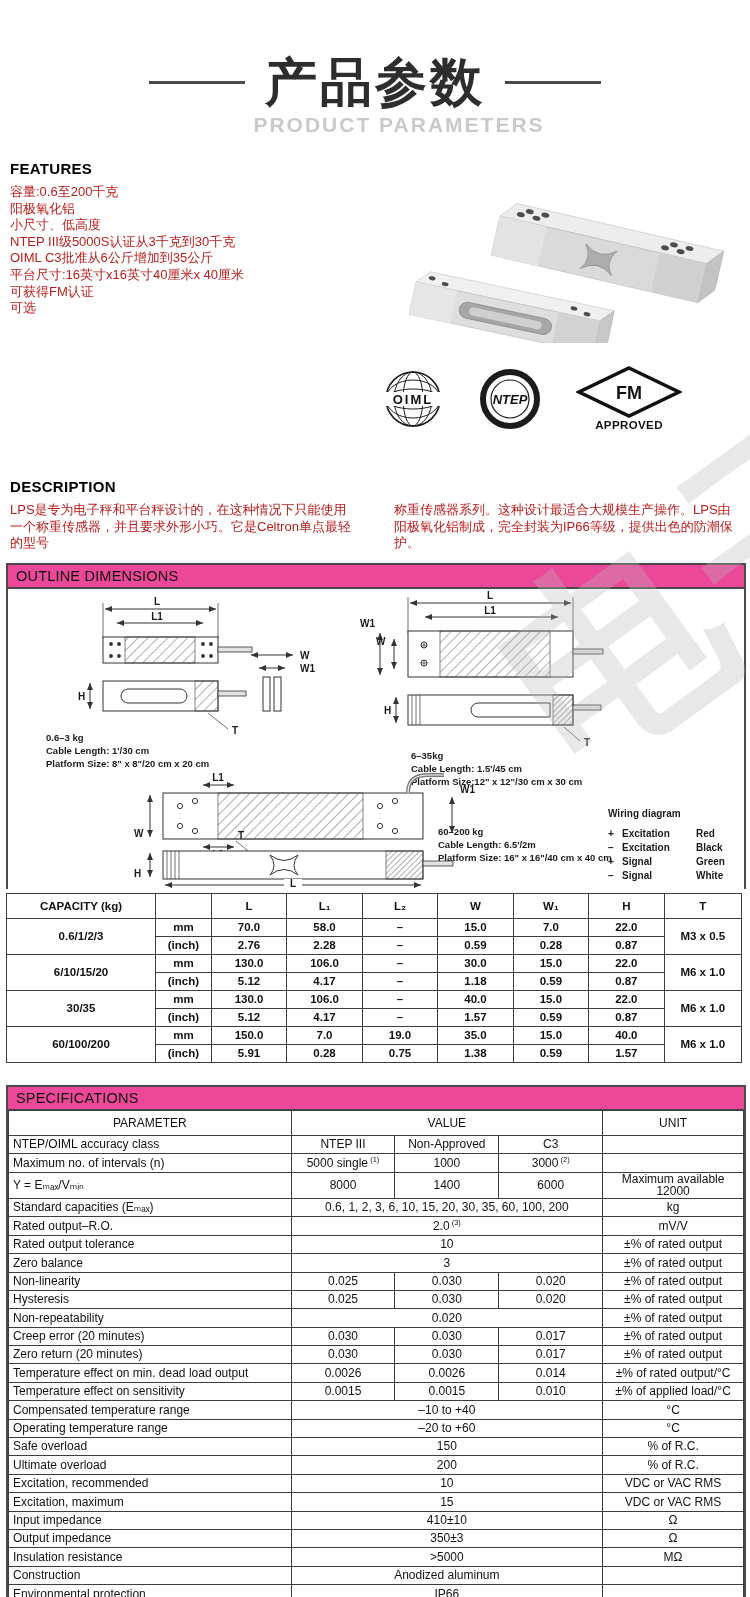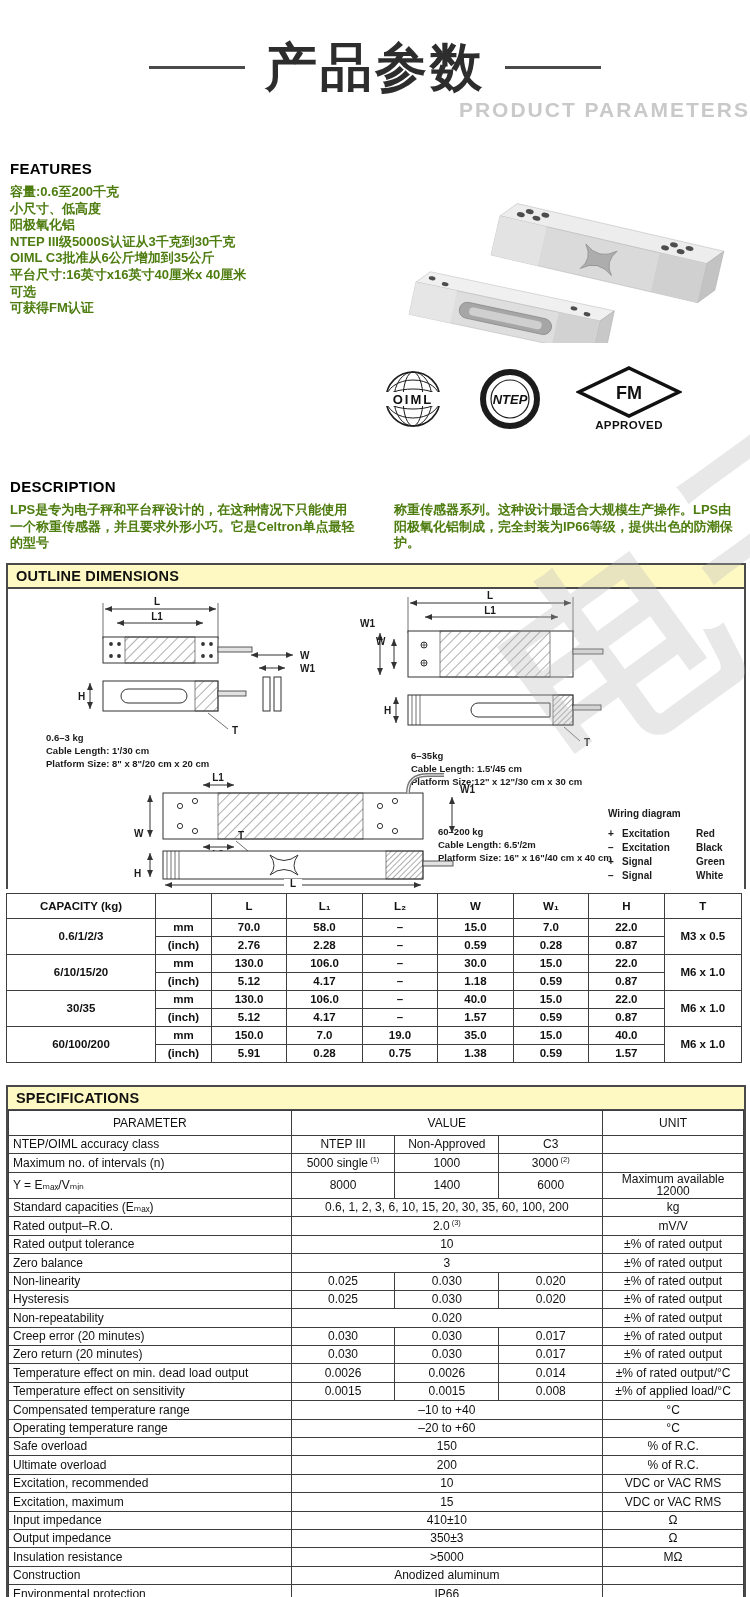"产品参数" .hdr { text-align: right -> center; top: 38px -> 53px }
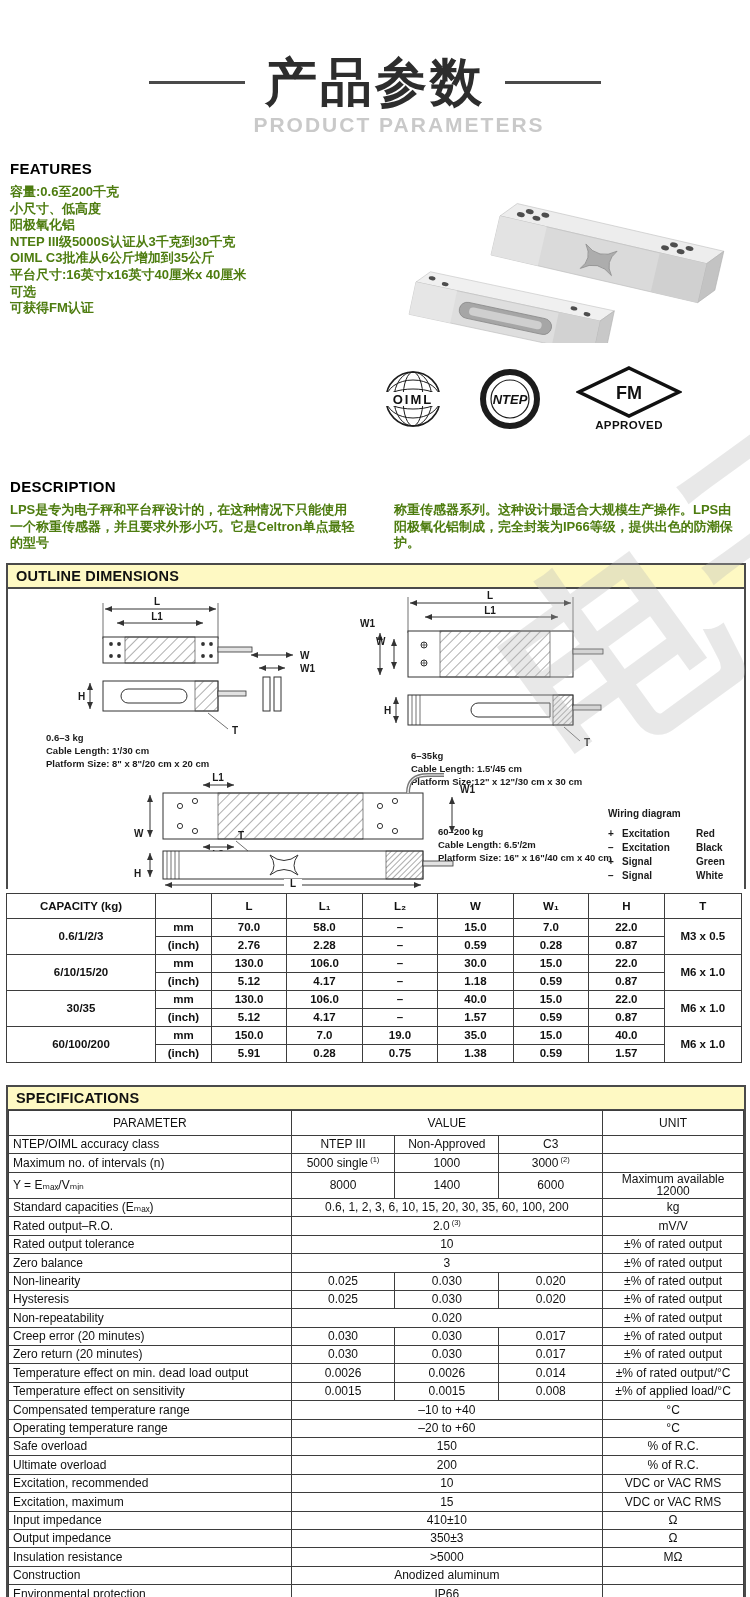"容量:0.6至200千克" .cjk { color: #4d7c0f -> #b91c1c; font-weight: 700 -> 400 }
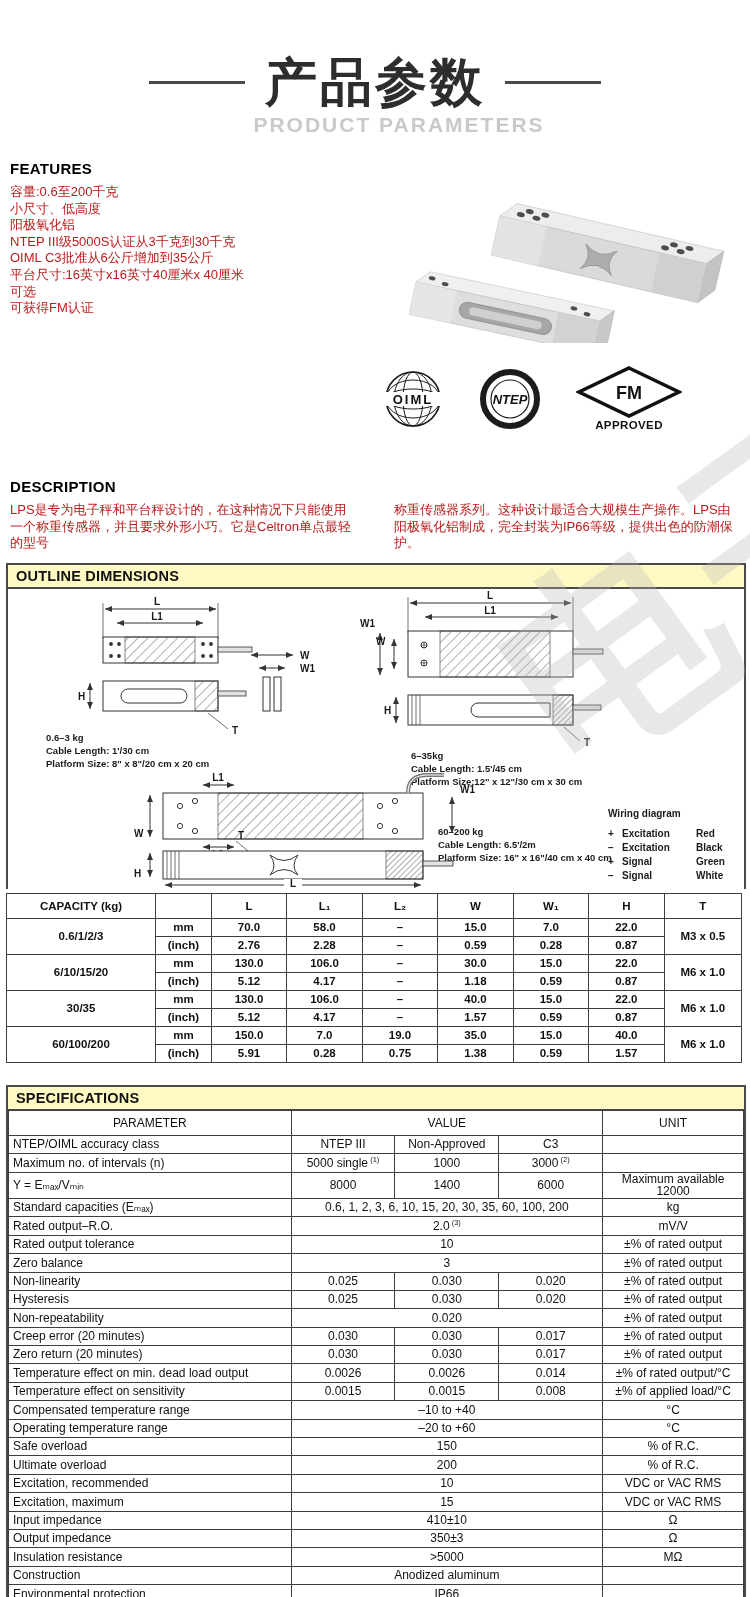"小尺寸、低高度" div.cjk { order: before "阳极氧化铝" -> after "阳极氧化铝" }
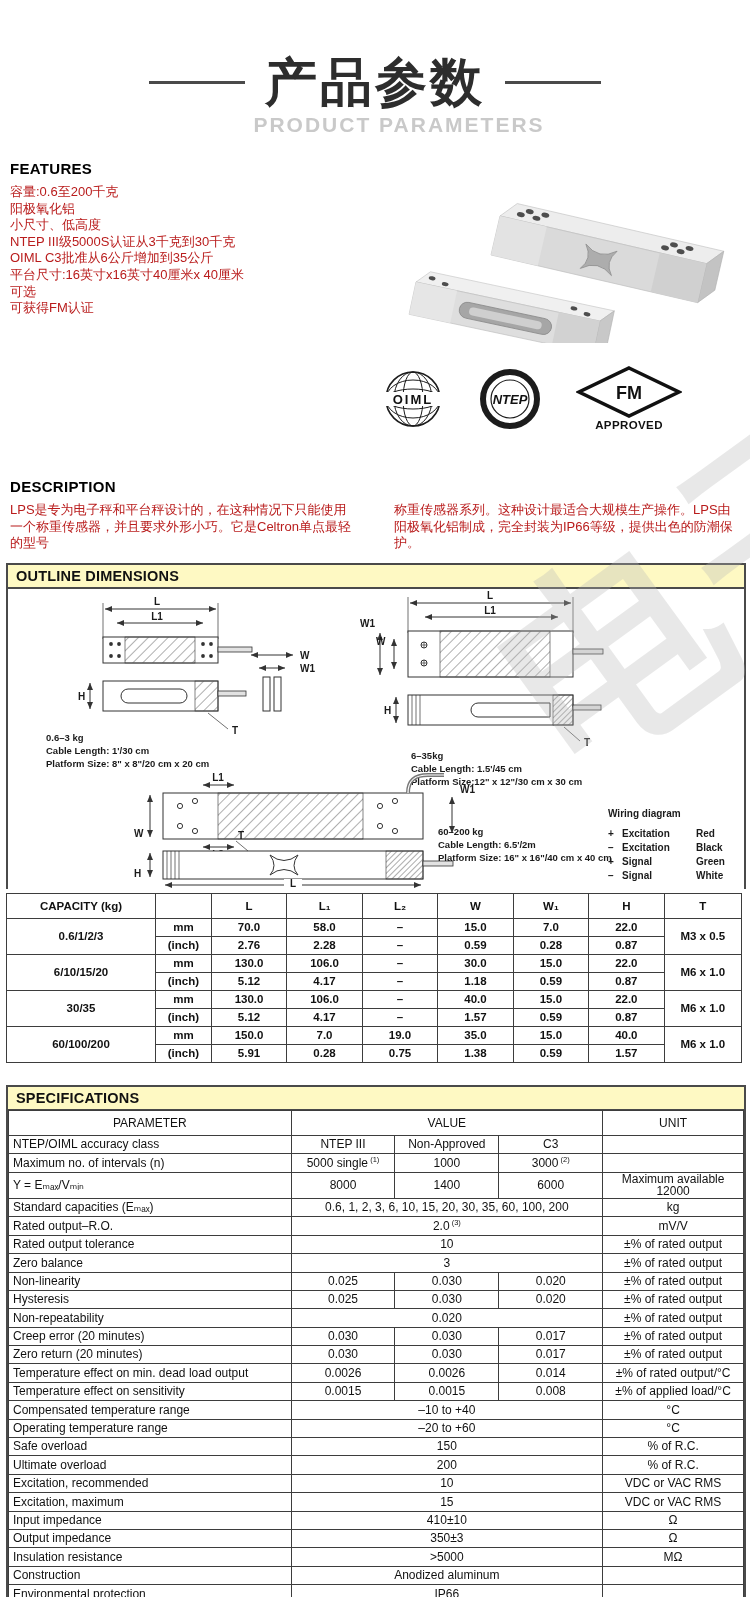"可选" div.cjk { order: before "可获得FM认证" -> after "可获得FM认证" }
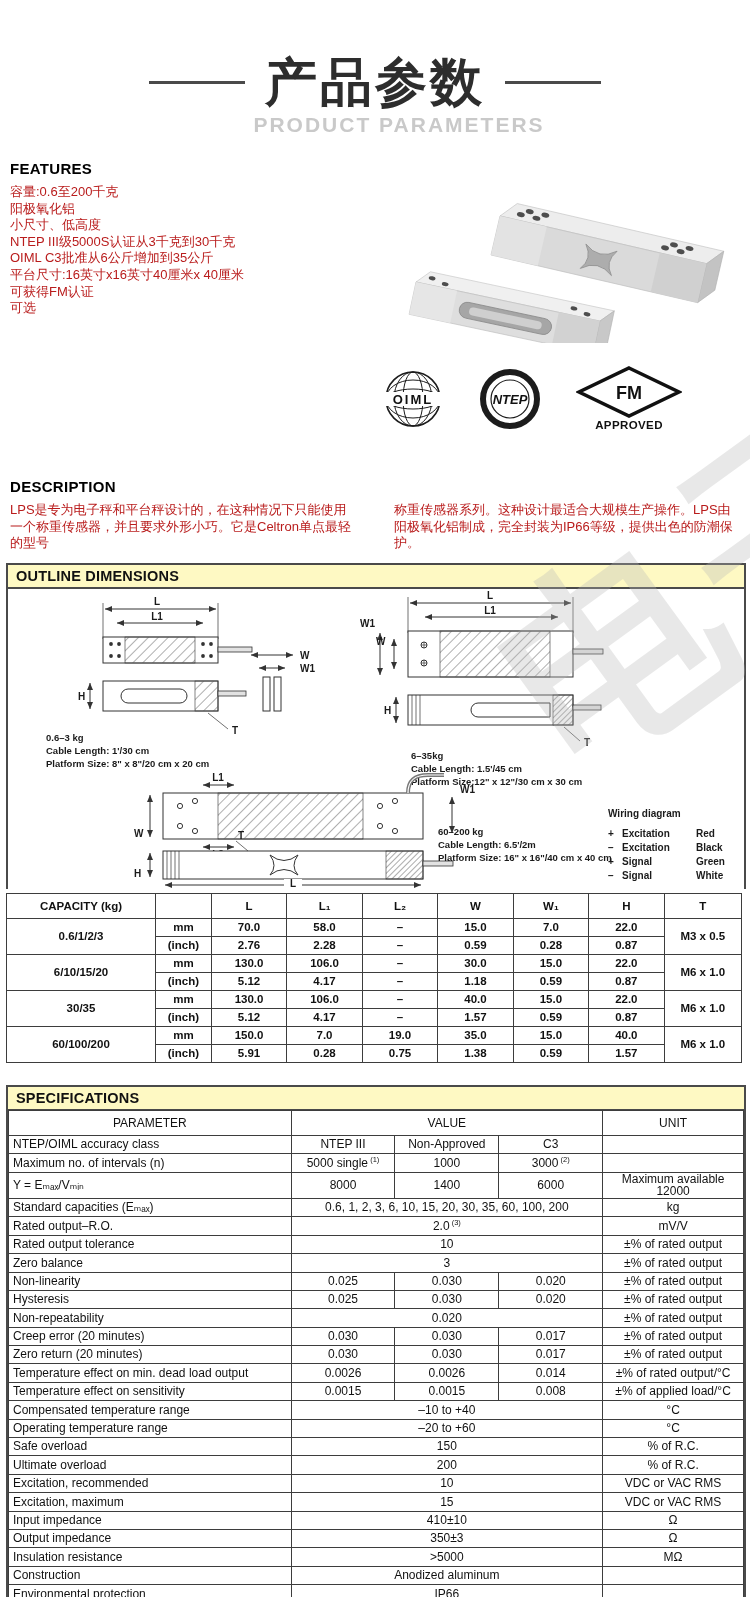"OUTLINE DIMENSIONS" .bar { background: #fef9c3 -> #ec4899; font-weight: bold -> normal }
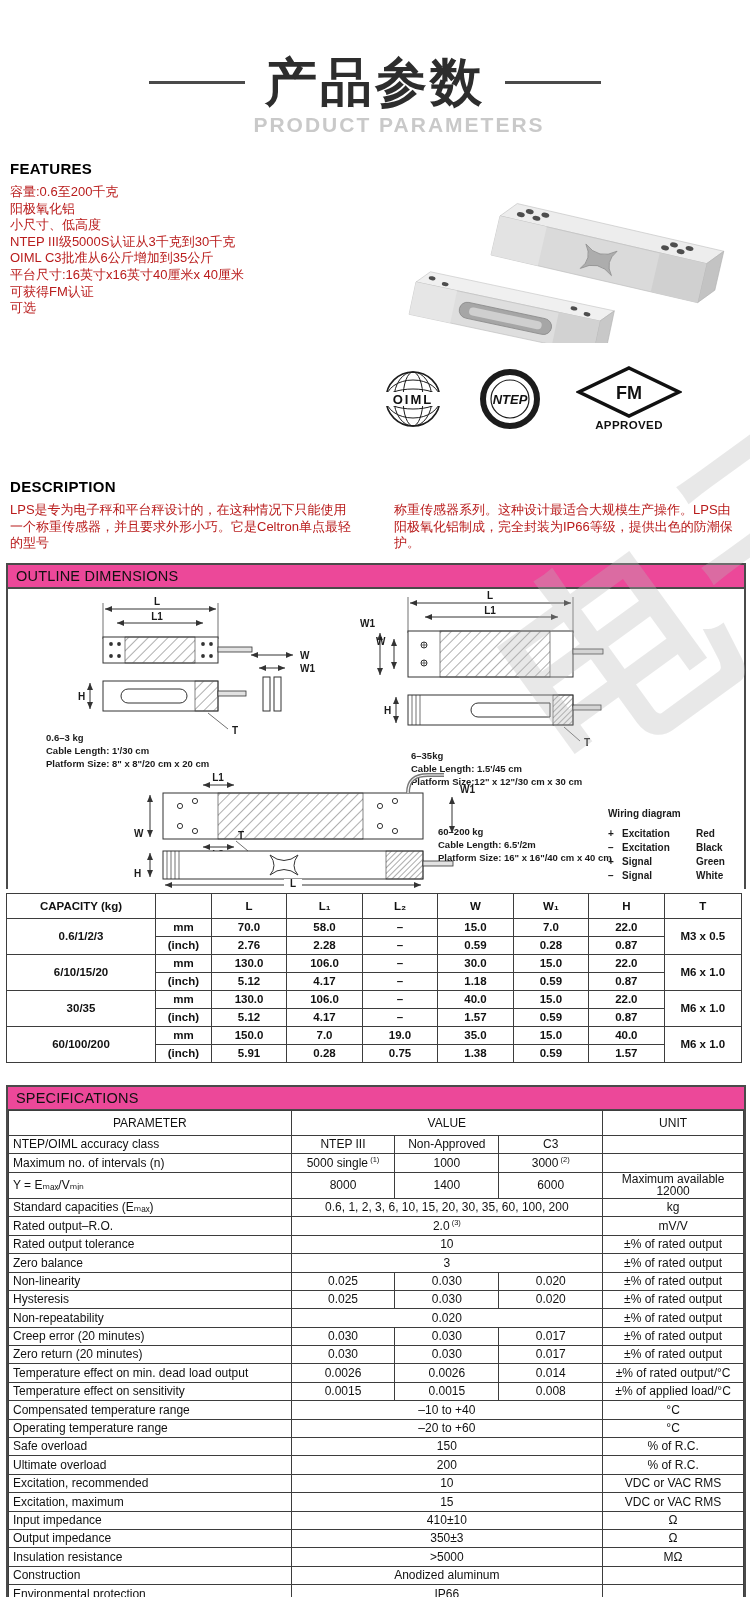"0.008" td.sp-val { text: 0.008 -> 0.010 }
